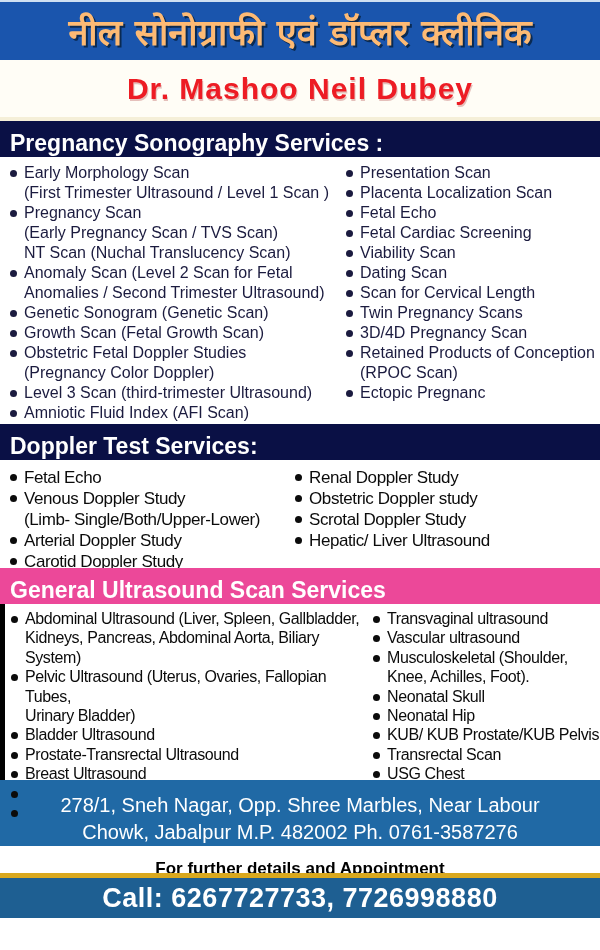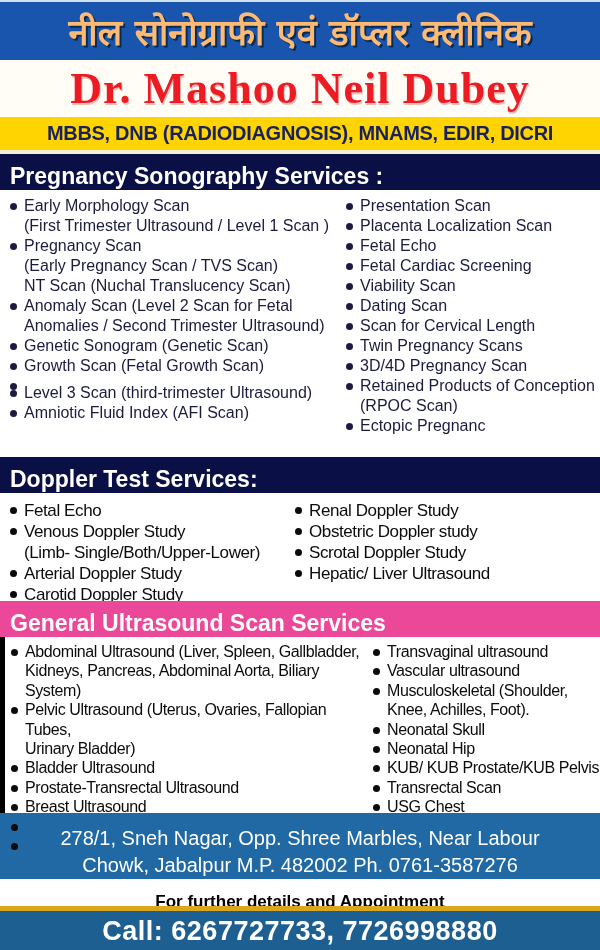"Dr. Mashoo Neil Dubey" .doctor .name { font-family: Liberation Serif, serif -> none; font-size: 44px -> 30px }
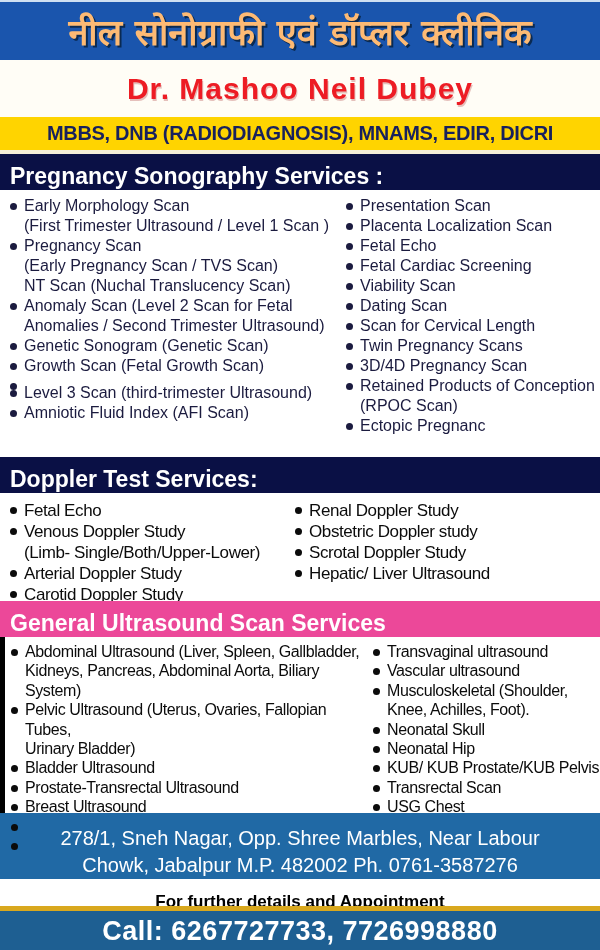"MBBS, DNB (RADIODIAGNOSIS), MNAMS, EDIR," div.quals { html: <div> <span>MBBS, DNB (RADIODIAGNOSIS), MNAMS, EDIR, DICRI</span> </div> -> none }
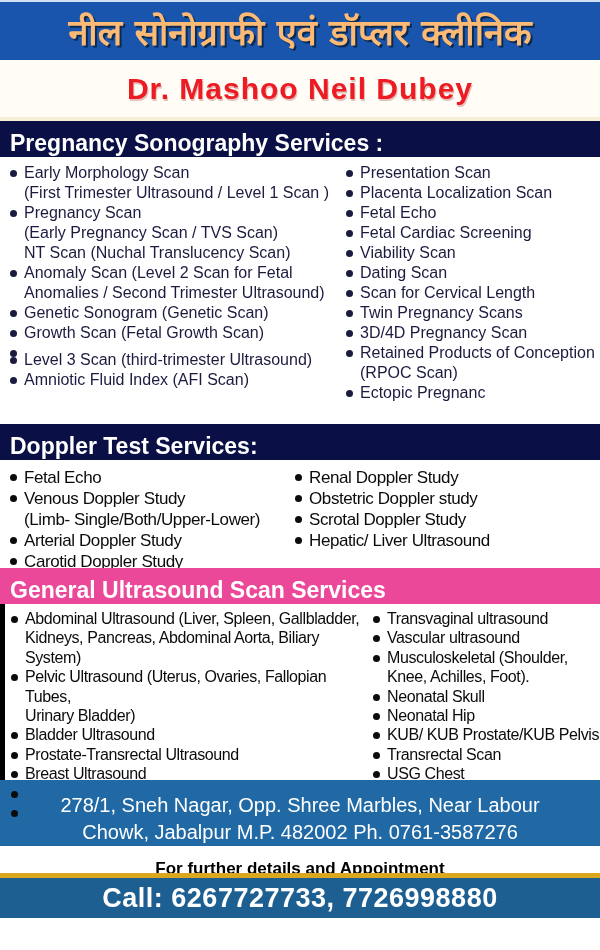"Obstetric Fetal Doppler Studies" span.lines { html: none -> <span> <div>Obstetric Fetal Doppler Studies</div> <div>(Pregnancy Color Doppler)</div> </span> }
